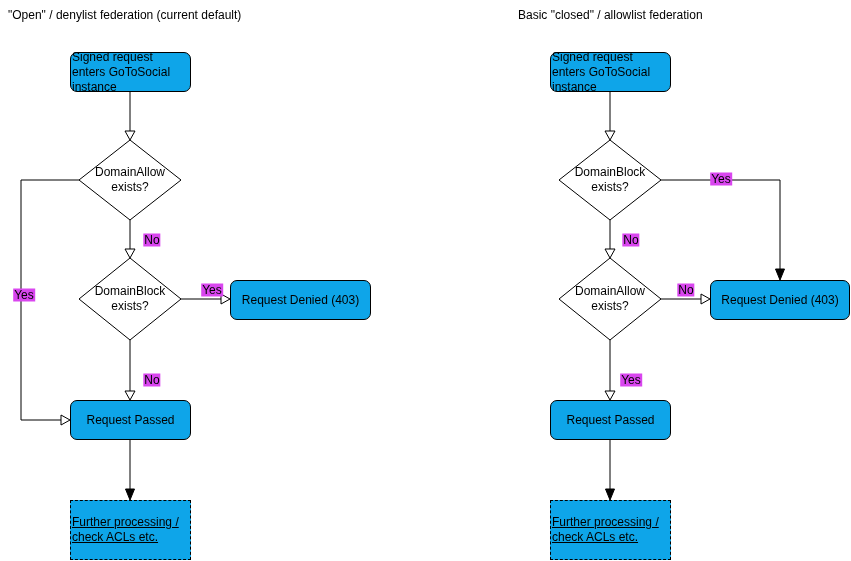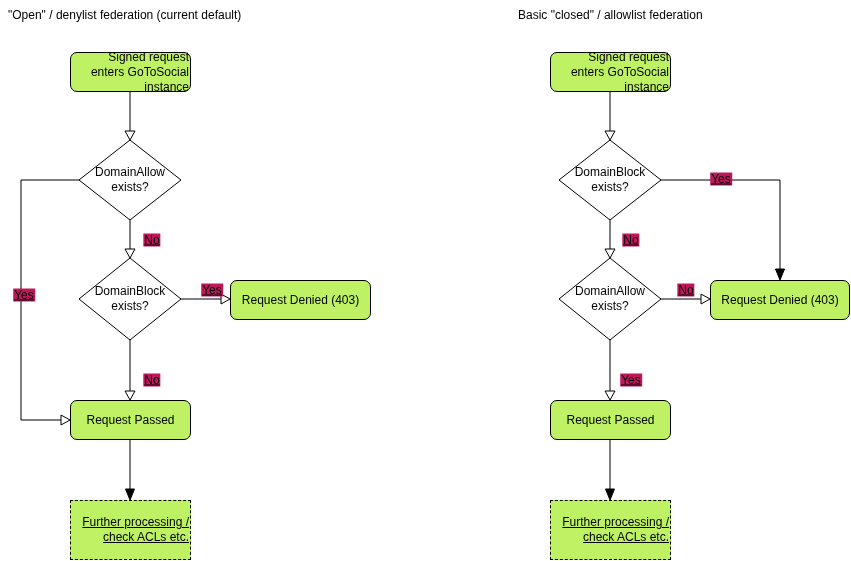"Signed request enters GoToSocial" .node { background: #bef264 -> #0ea5e9; text-align: right -> left }
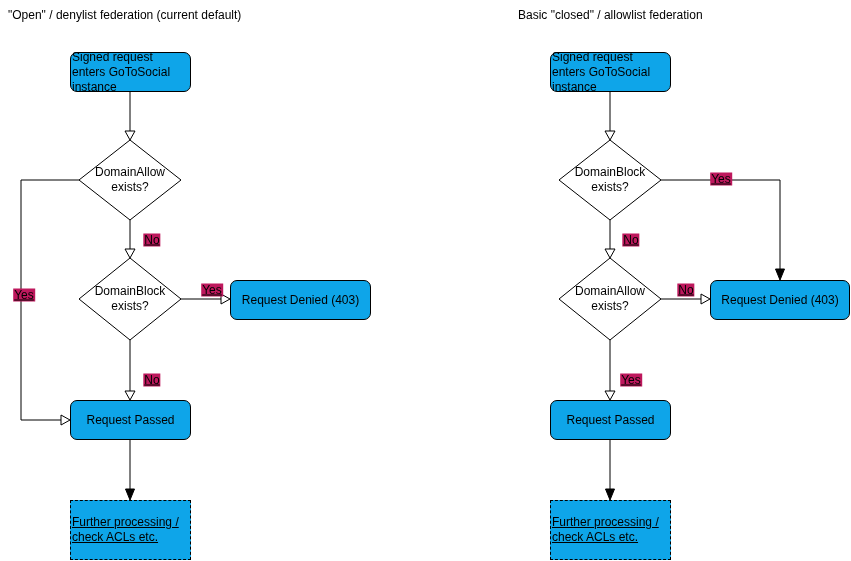"Yes" .elabel { background: #be185d -> #d946ef; text-decoration: underline -> none }
